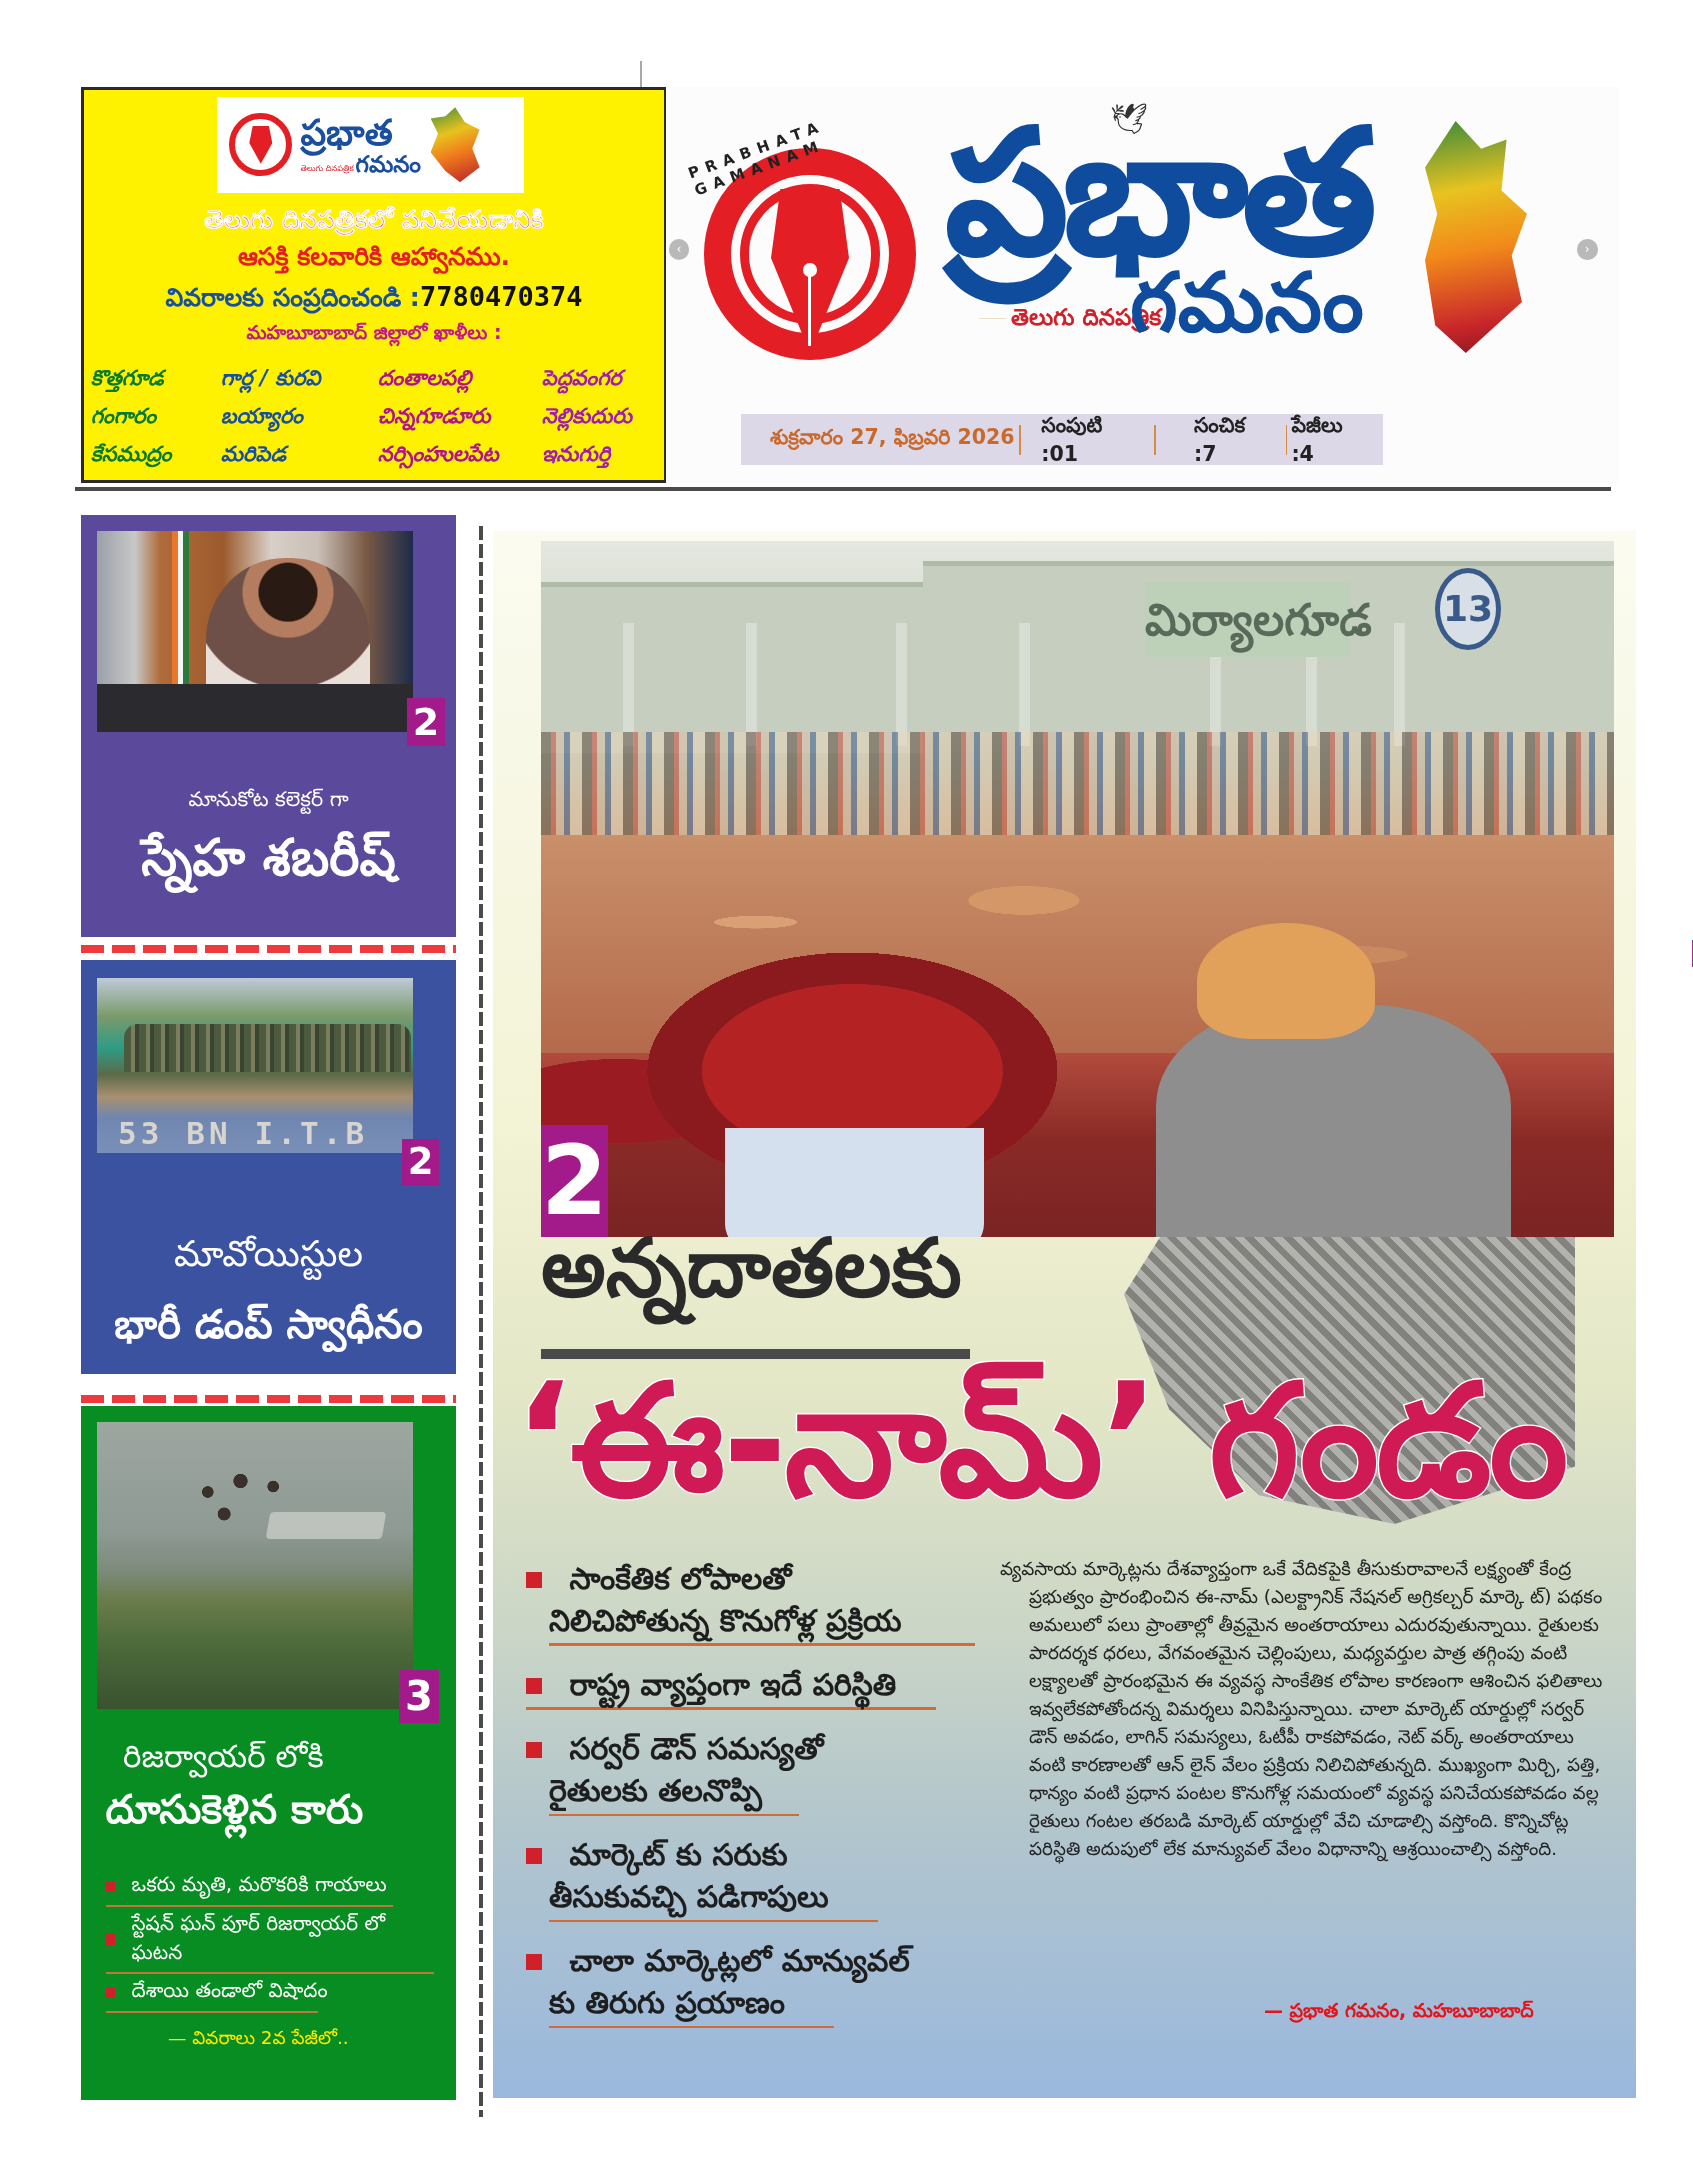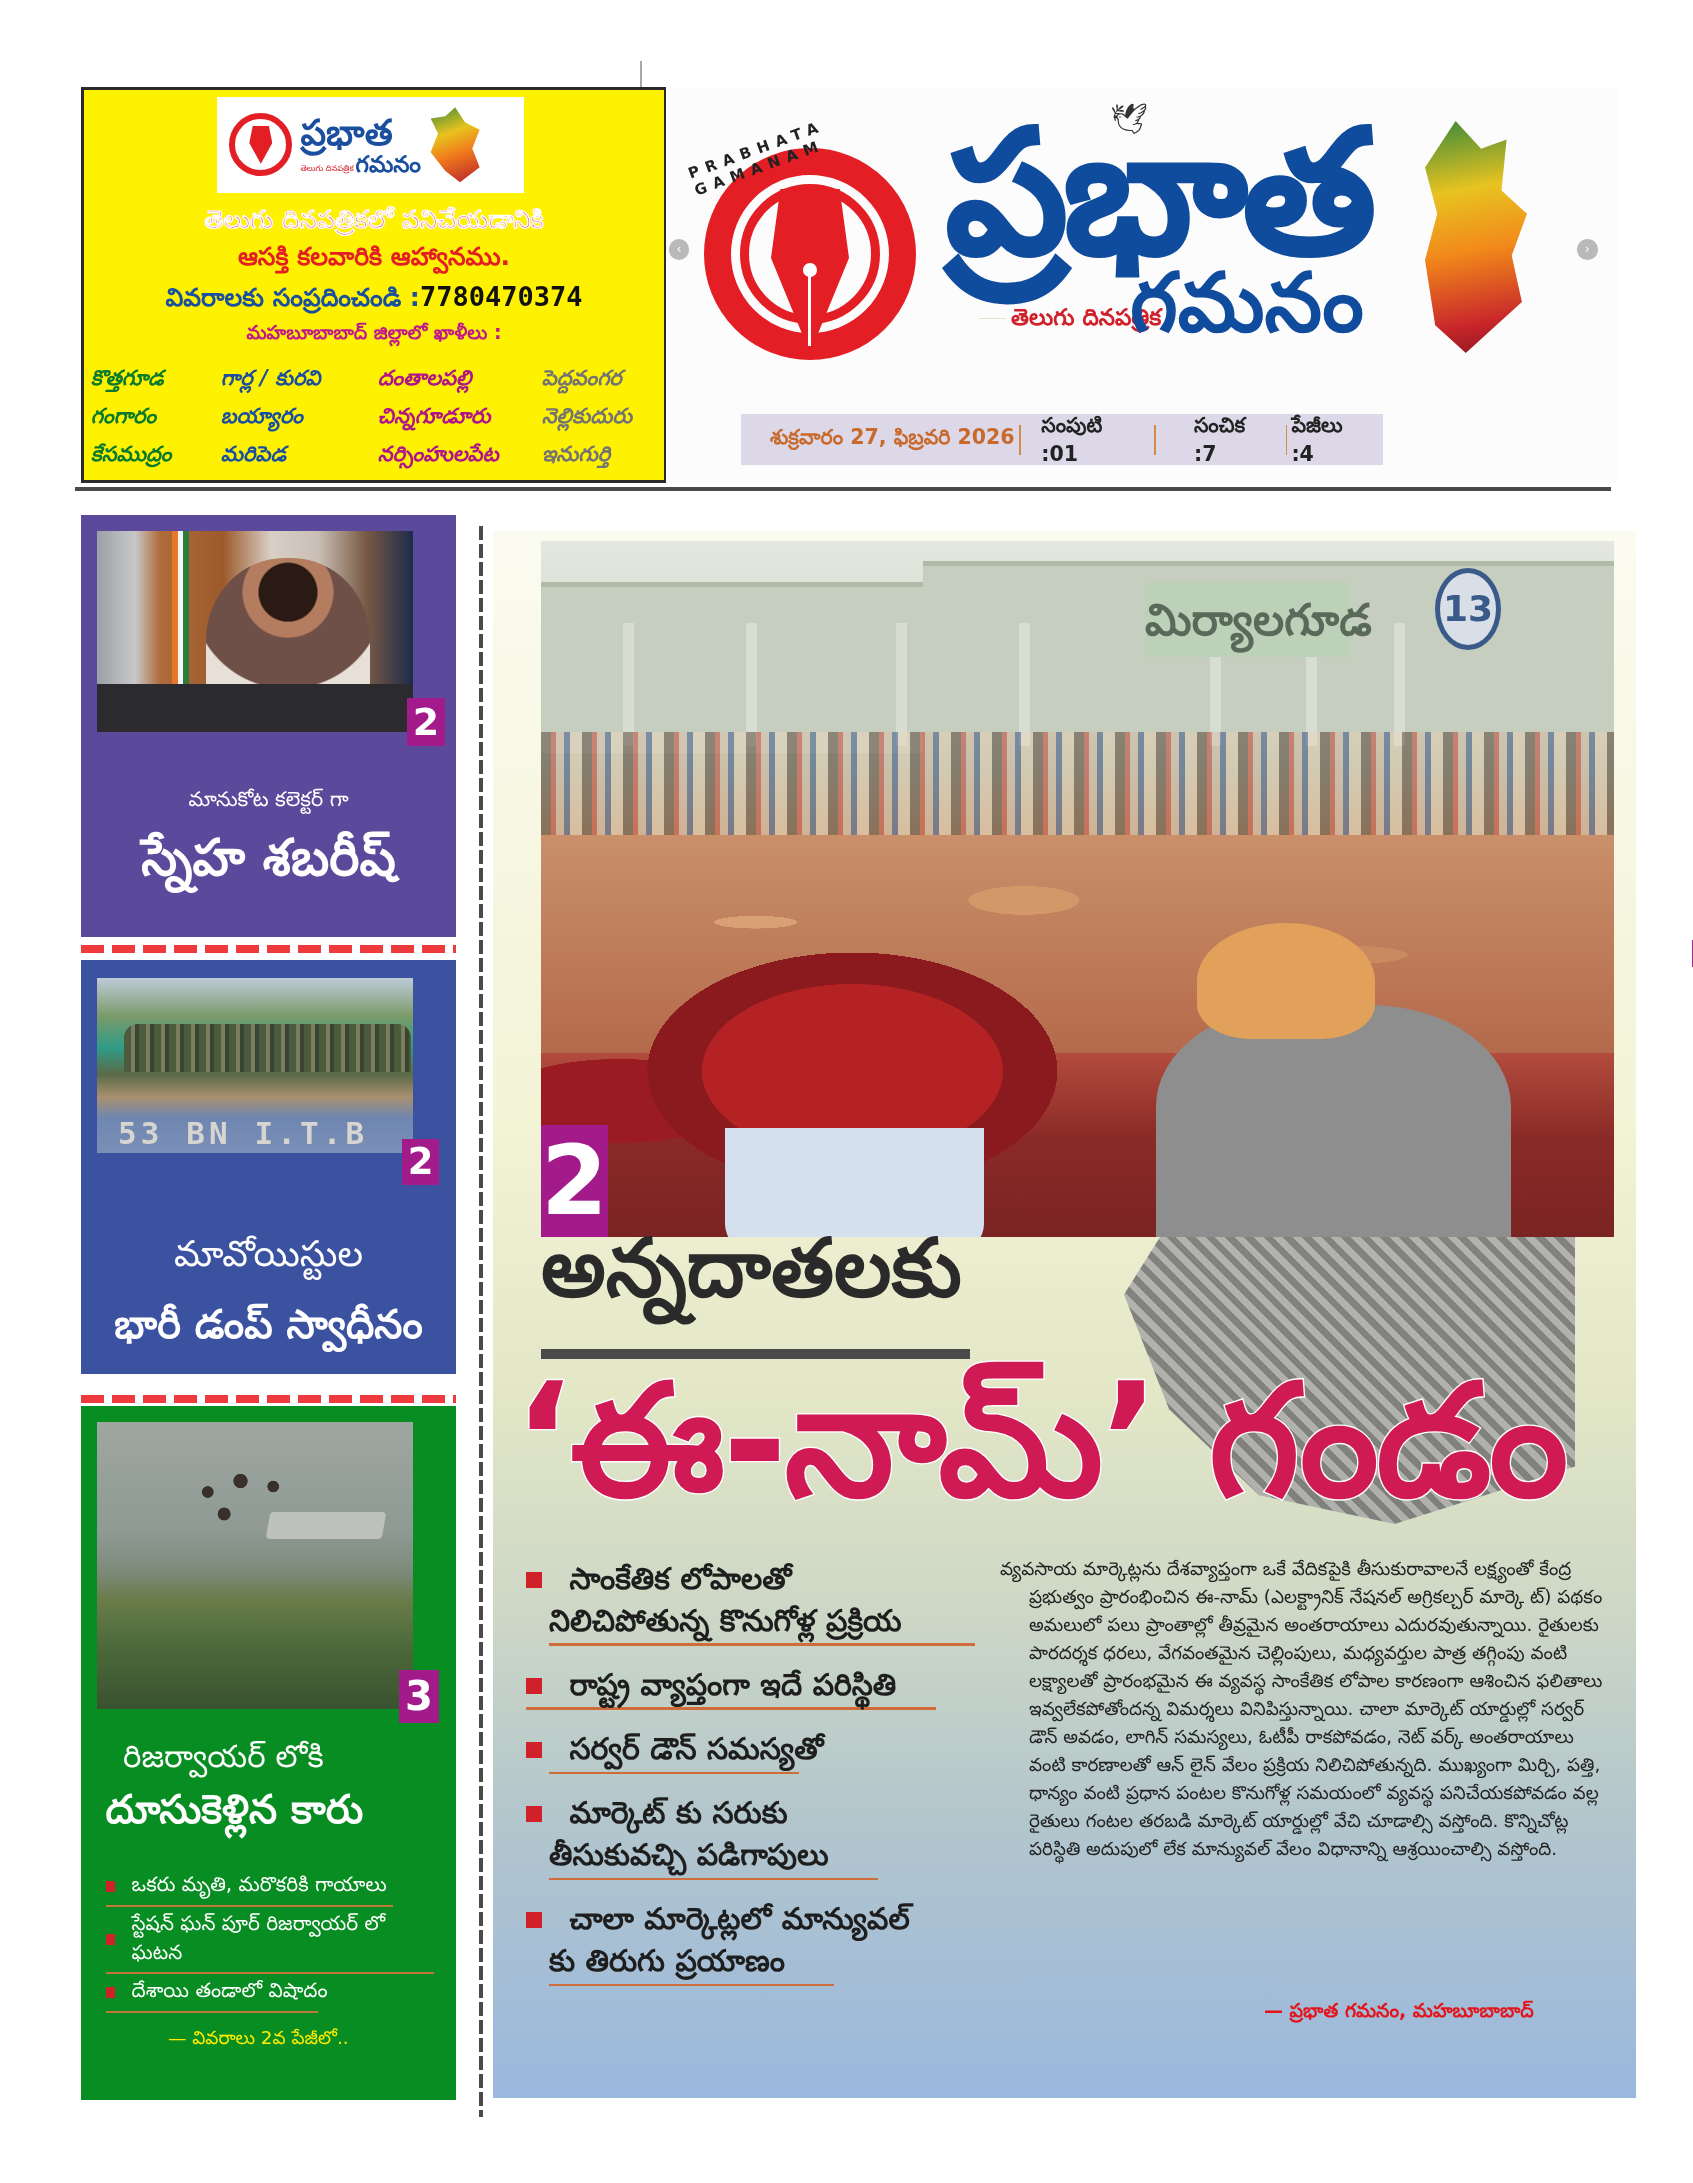"పెద్దవంగర" .c3 { color: #737373 -> #a21caf }
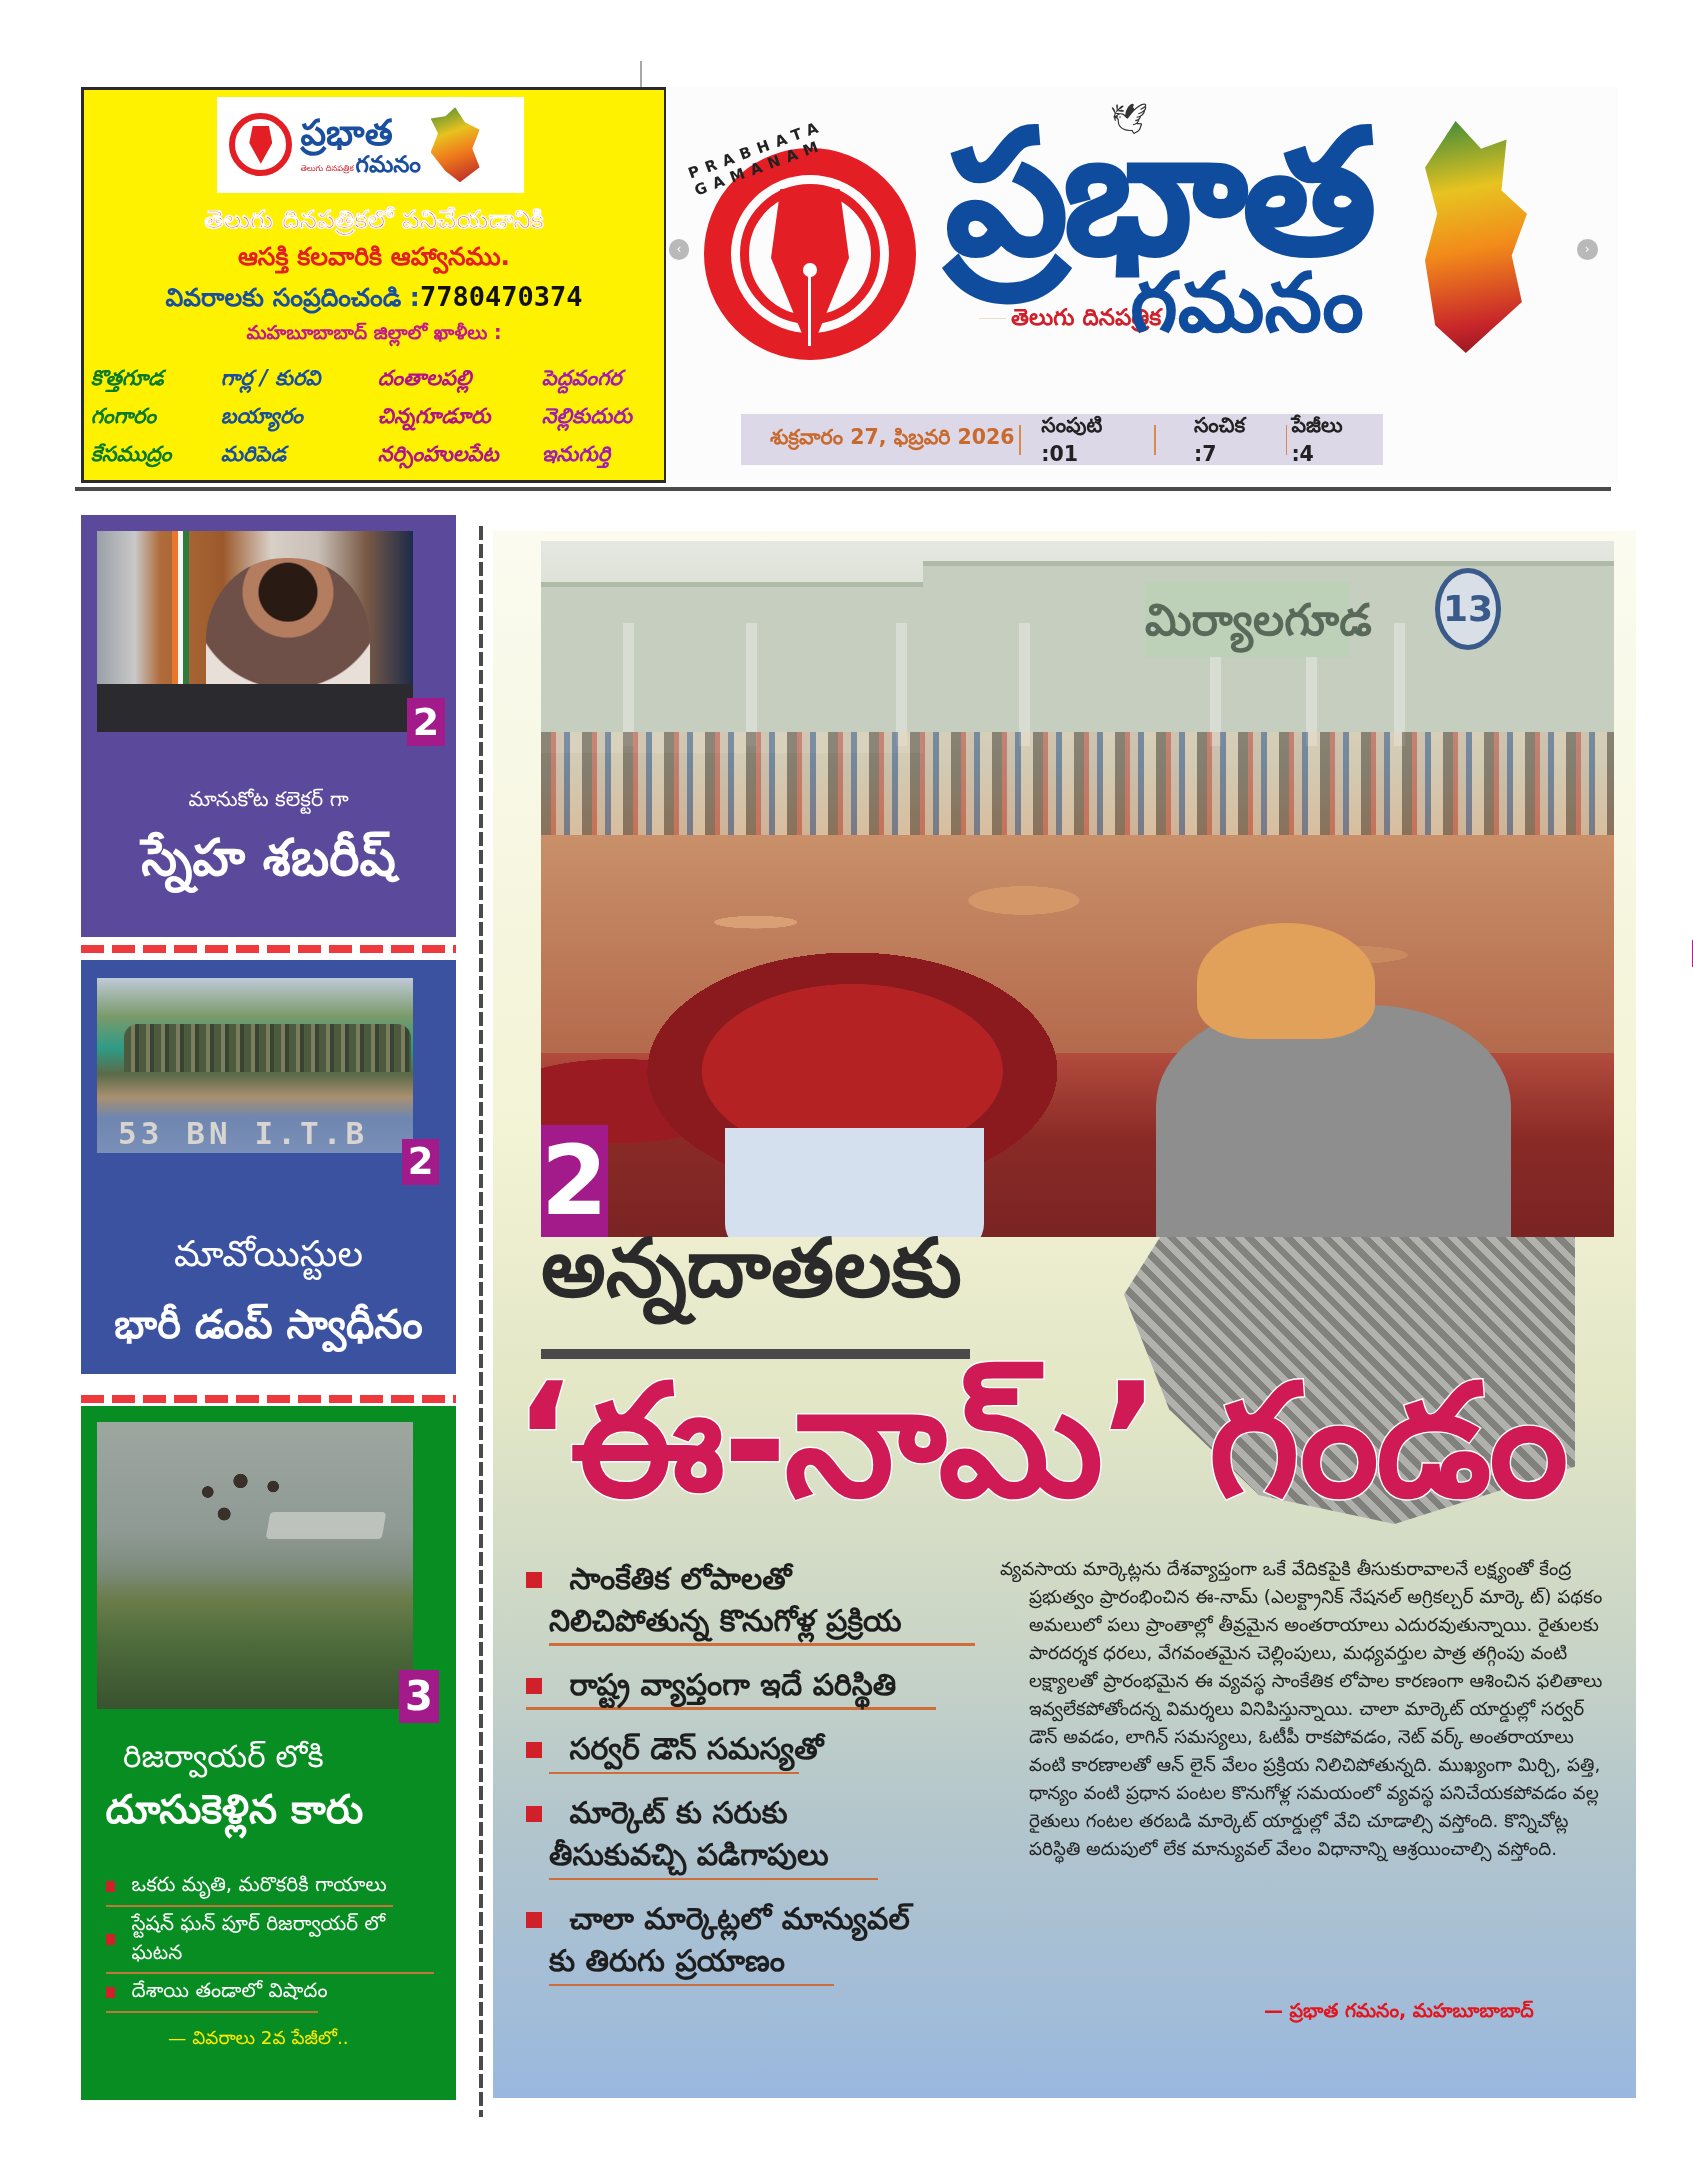"రైతులకు తలనొప్పి" div.cont { html: none -> <div>రైతులకు తలనొప్పి</div> }
